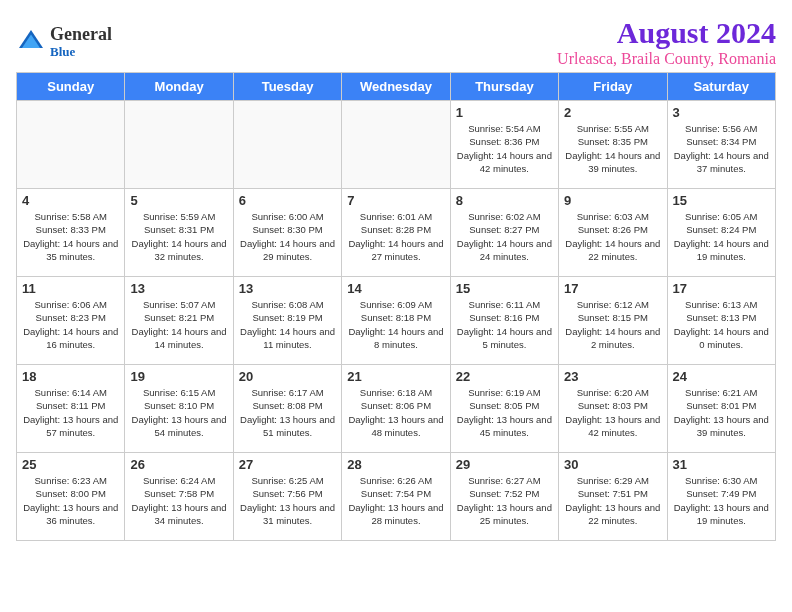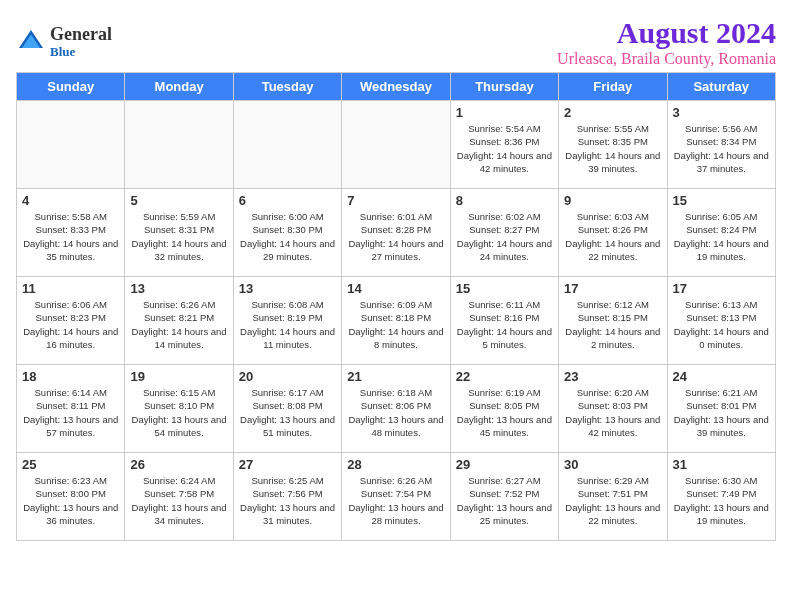"Sunrise: 6:26 AM Sunset: 8:21" div.day-info { text: 6:26 -> 5:07 }
